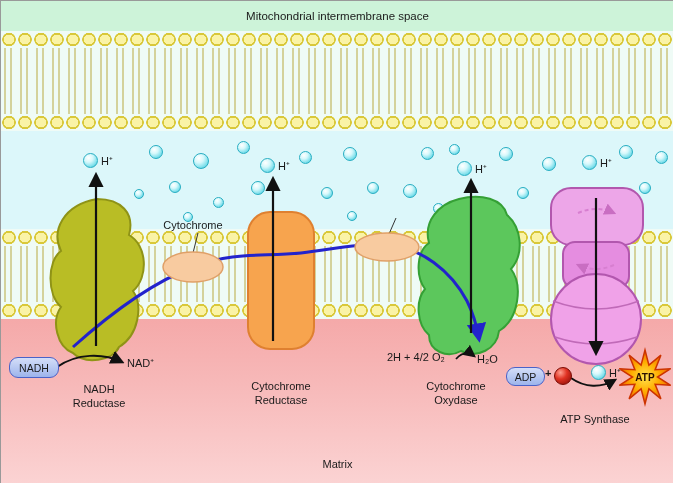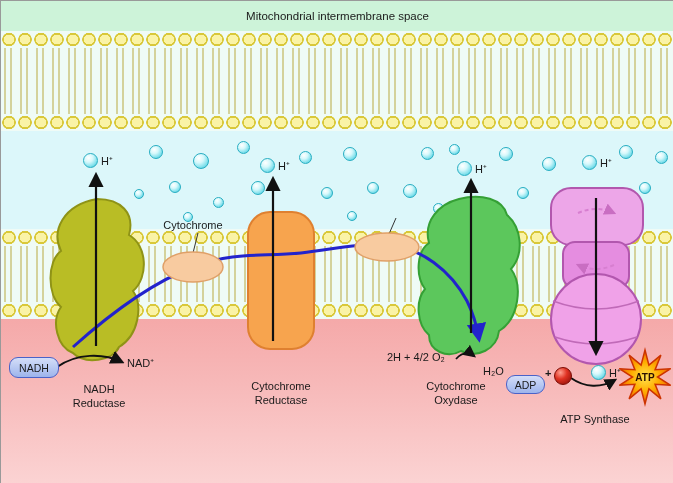"H₂O" div.lbl { margin-left: 6px -> none; top: 364px -> 352px }
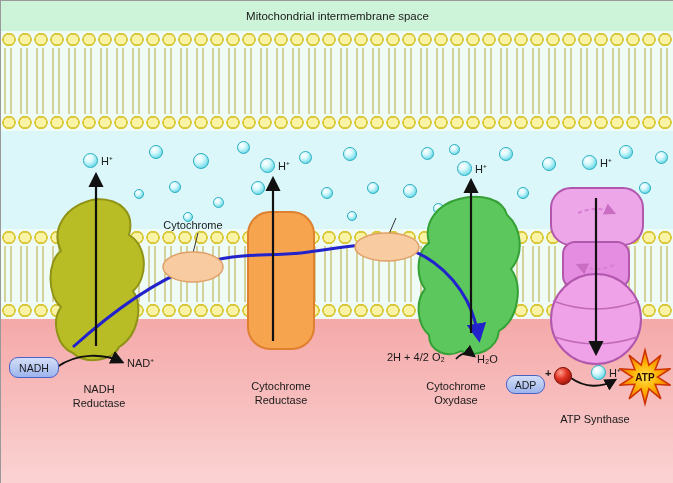"ADP" div.pill { top: 374px -> 366px }
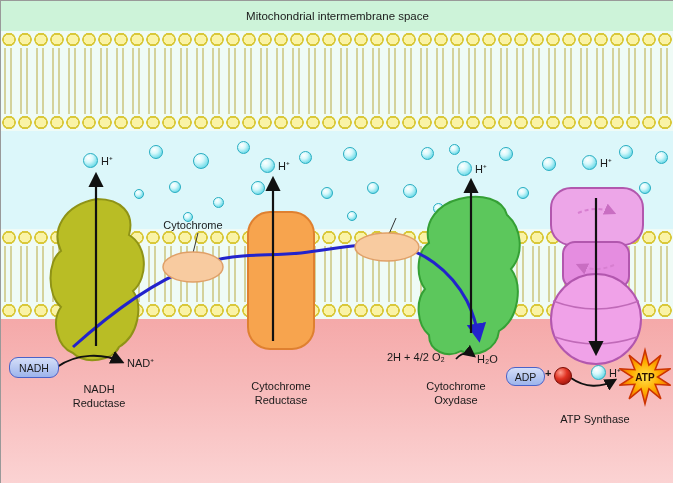"Matrix" div.lbl { html: none -> <div>Matrix</div> }
